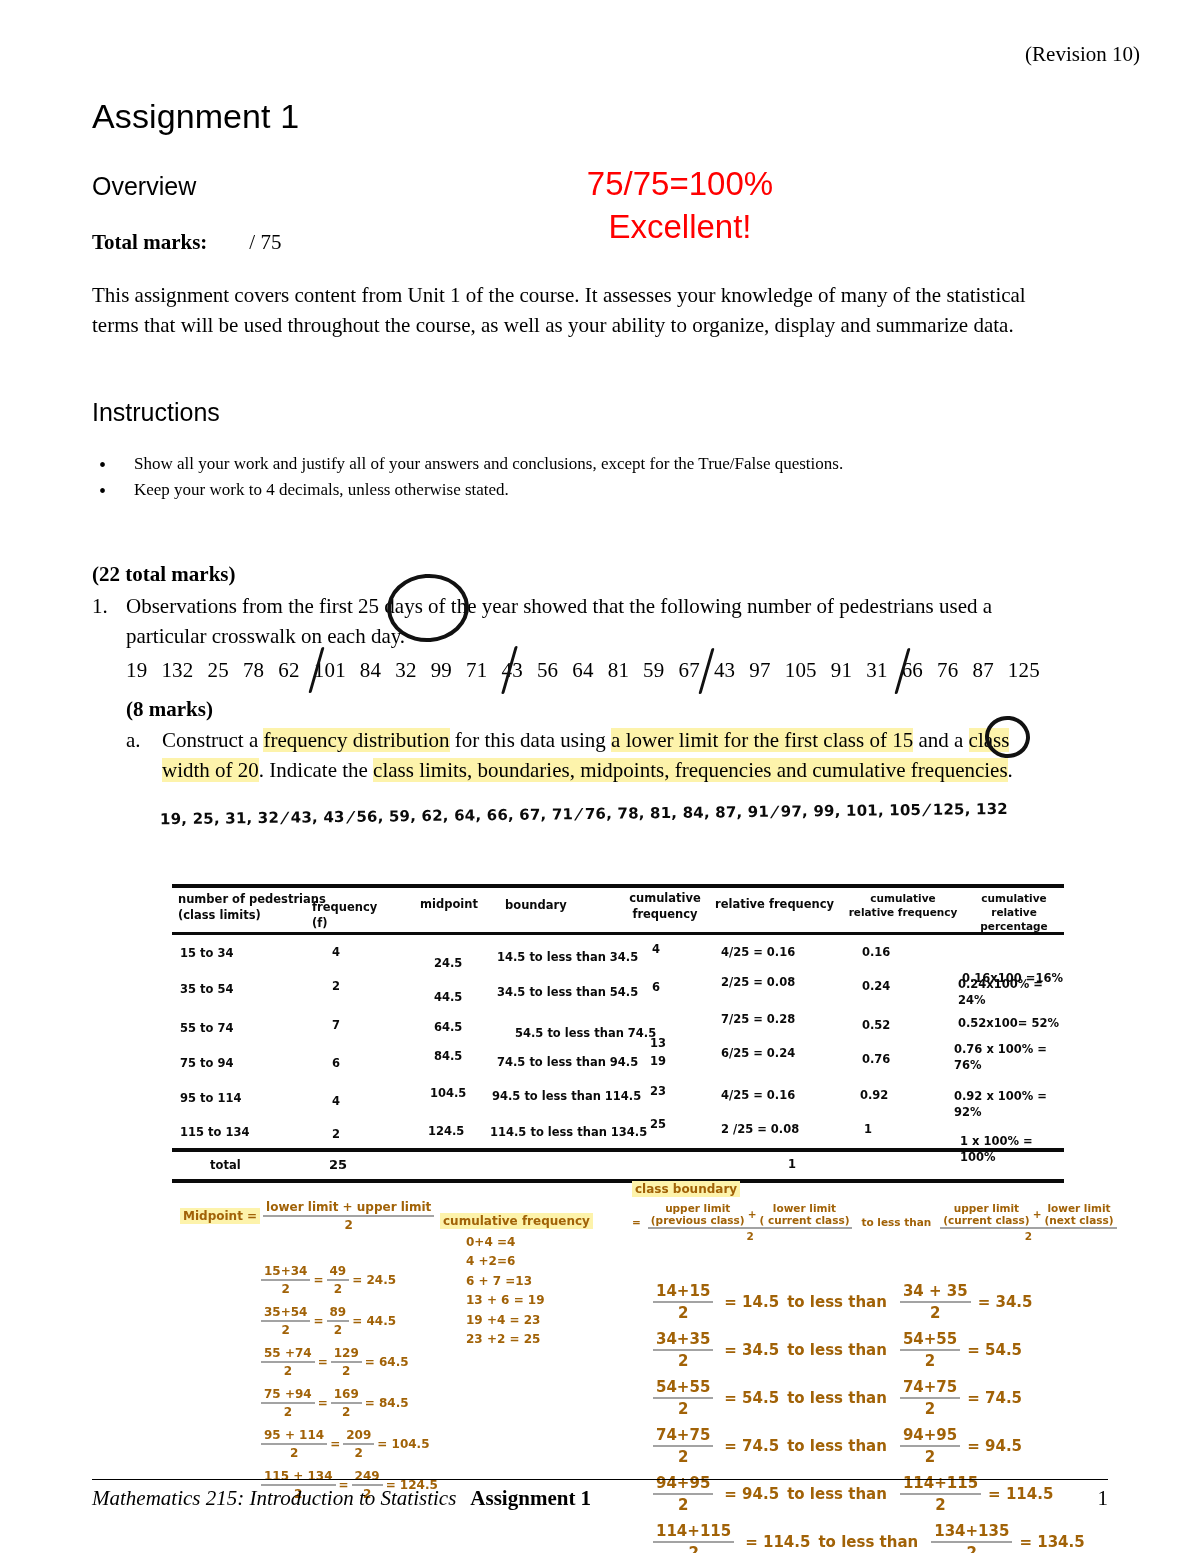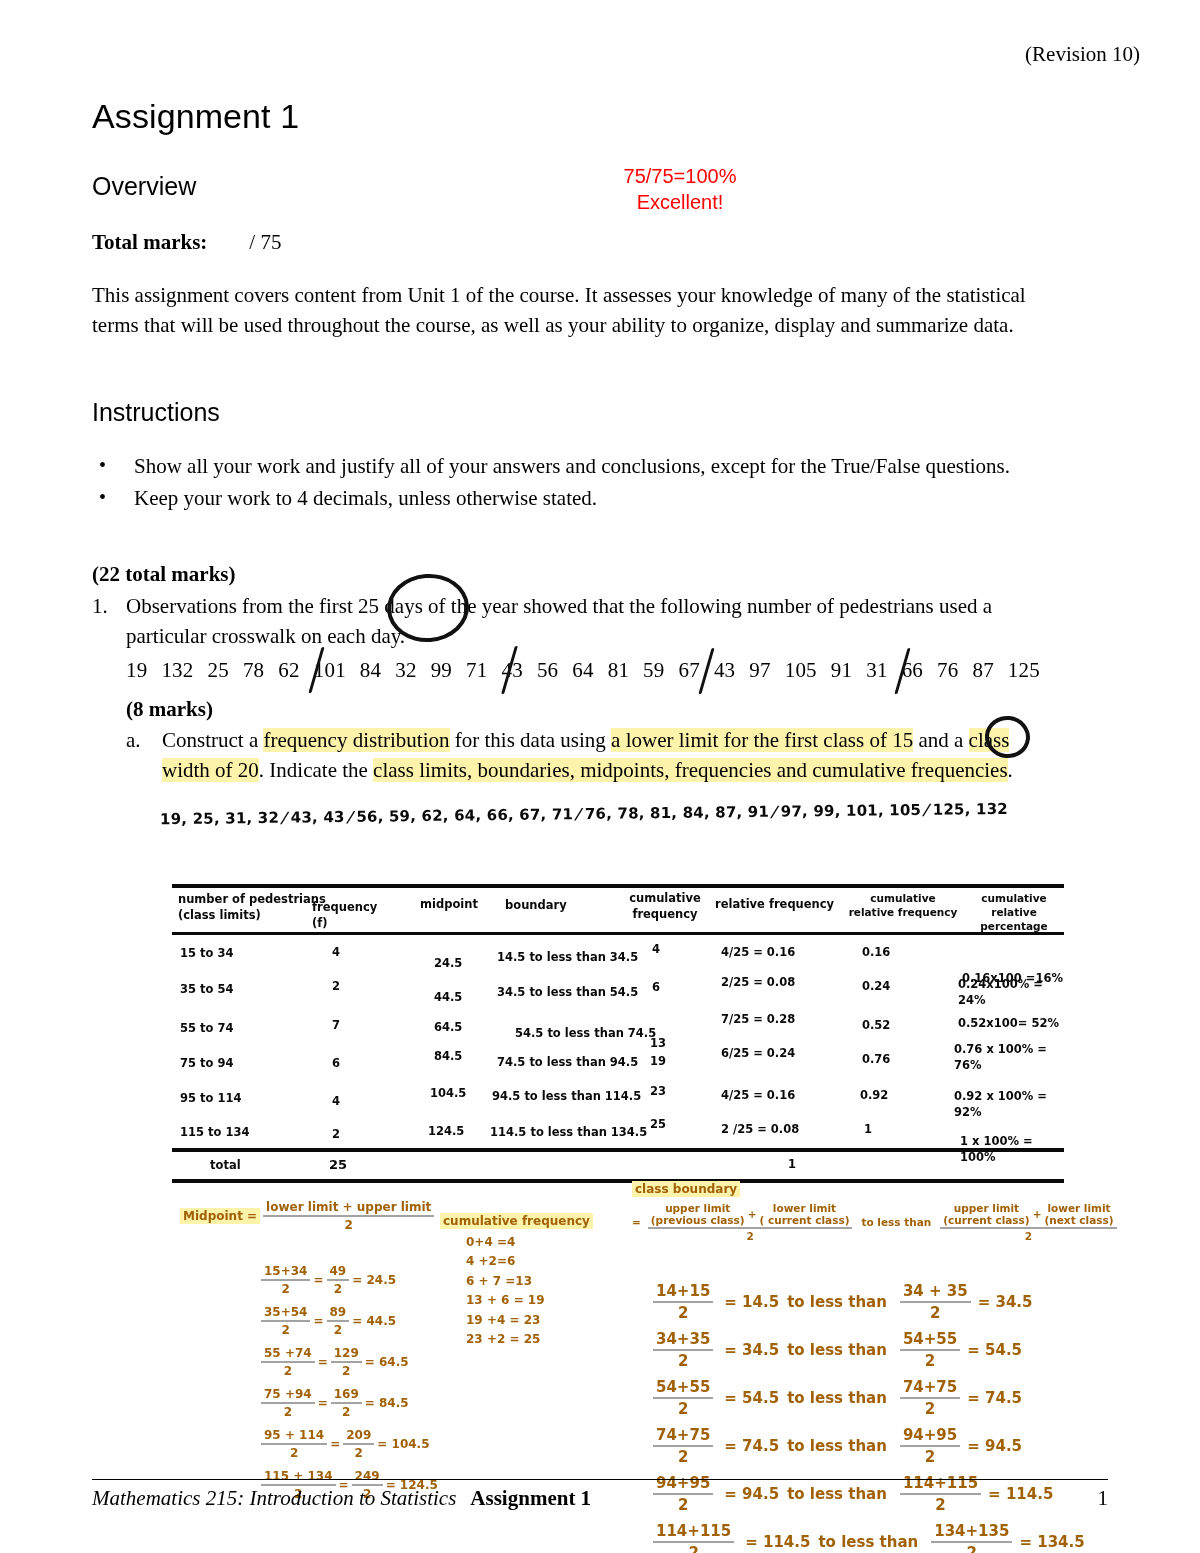"75/75=100%" .grade { font-size: 20px -> 33px }
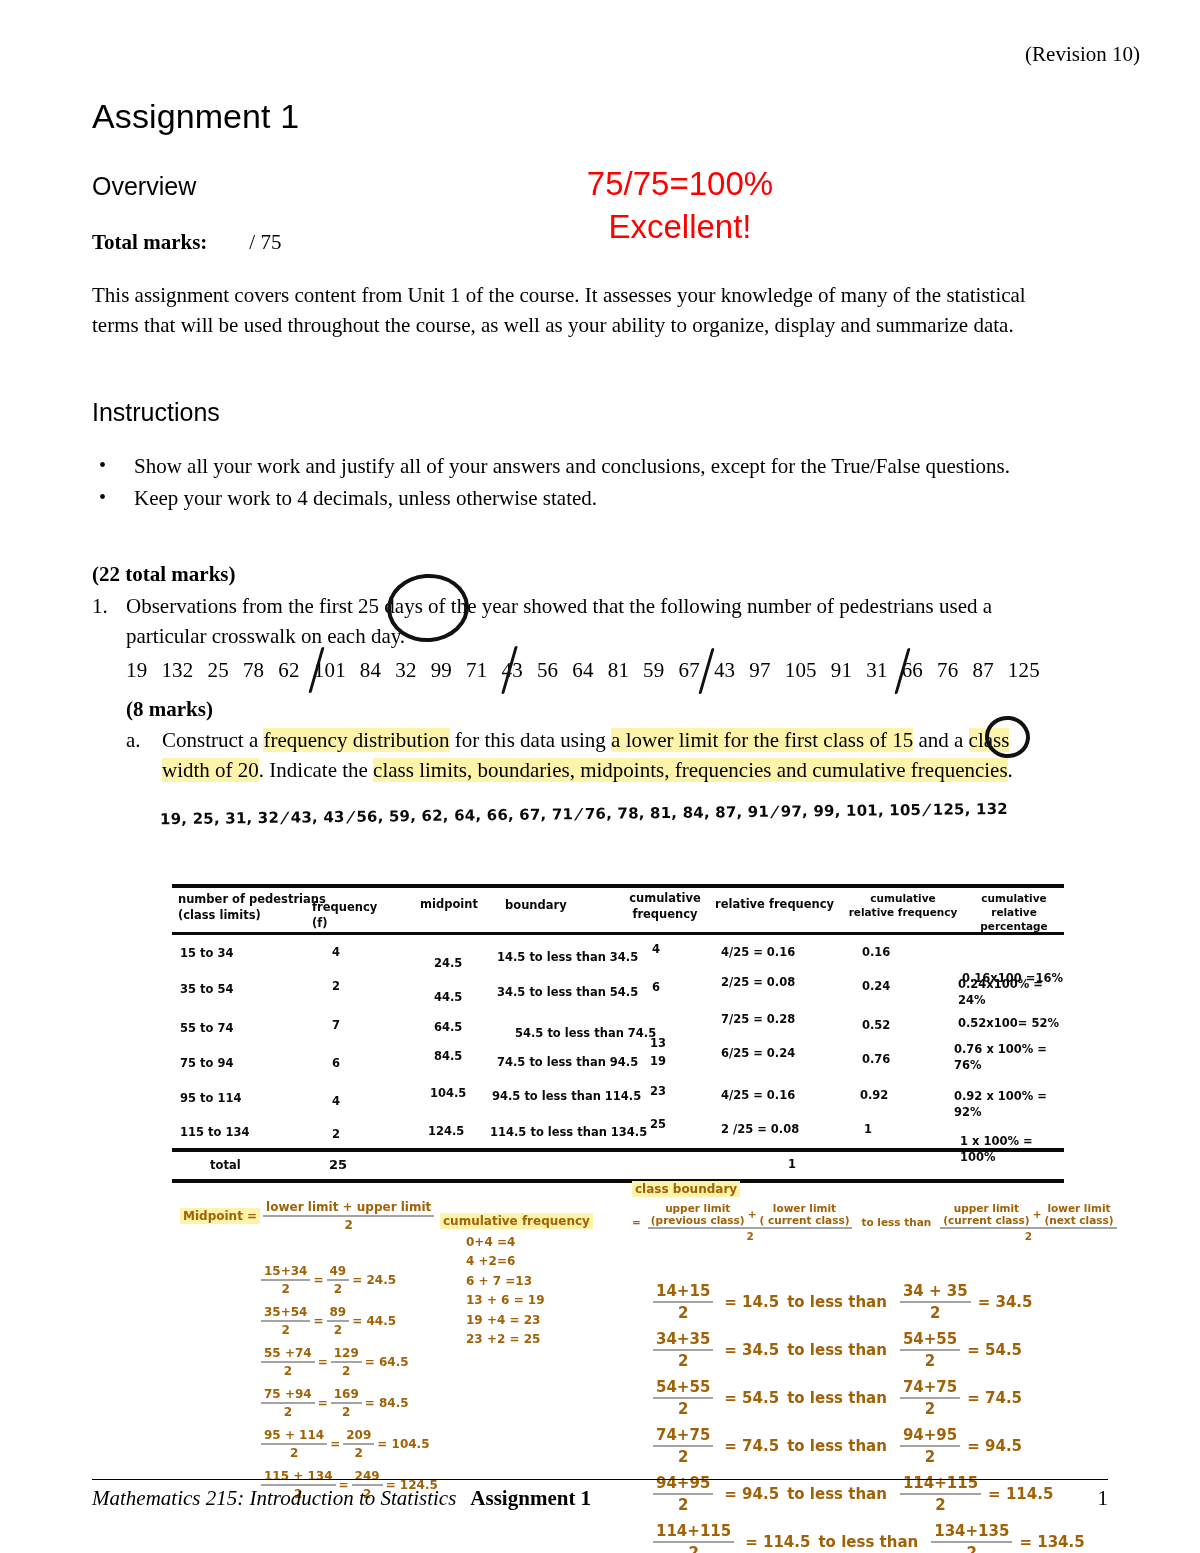"Show all your work and" .bullets { font-size: 21px -> 17px }
